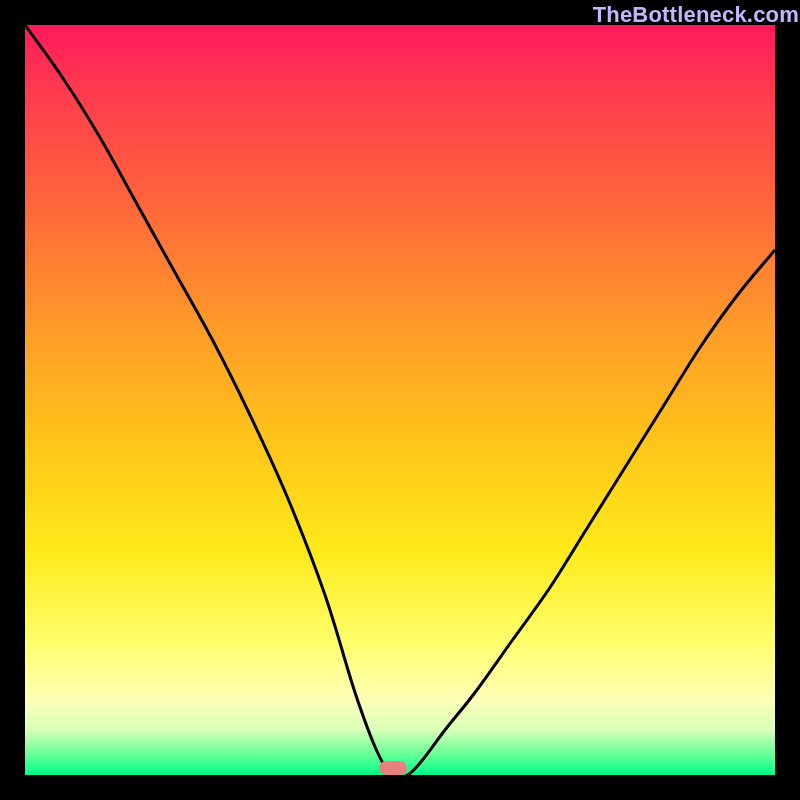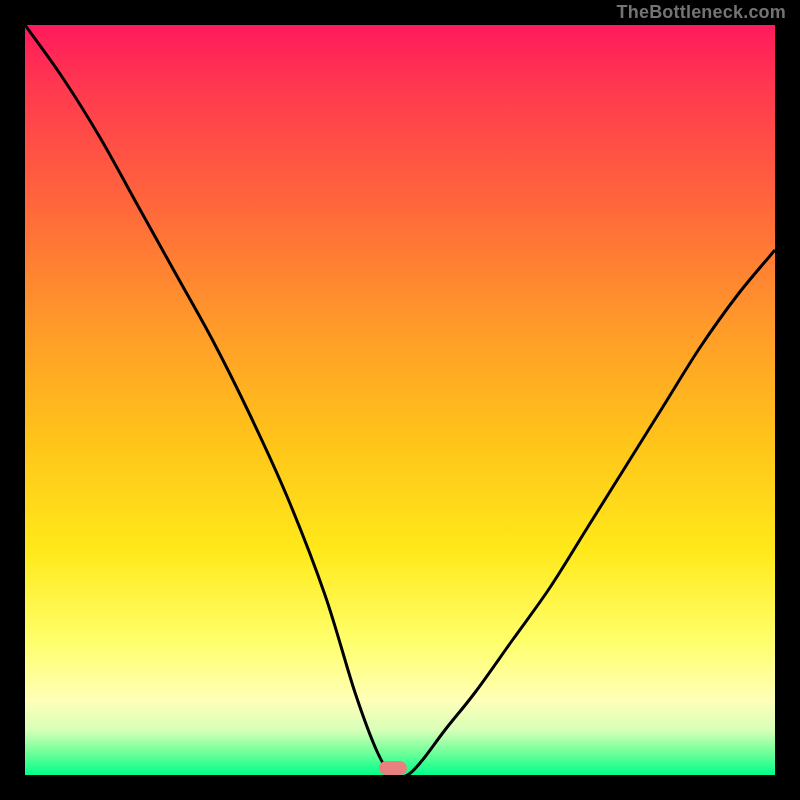"TheBottleneck.com" .watermark { color: #737373 -> #c4b5fd; font-size: 18px -> 22px; right: 14px -> 1px }
